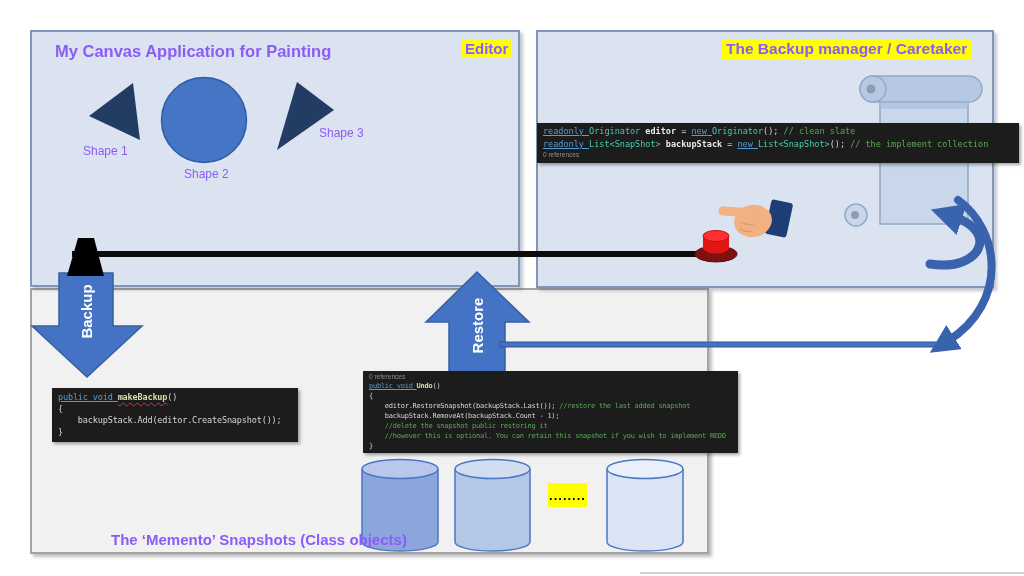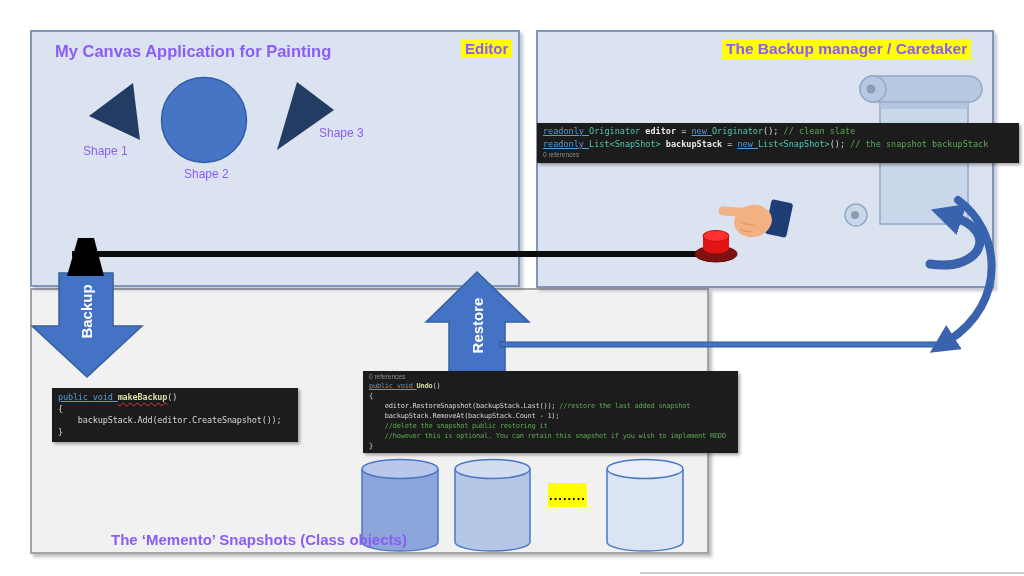"// the snapshot backupStack" span.tk-cm { text: snapshot backupStack -> implement collection }
